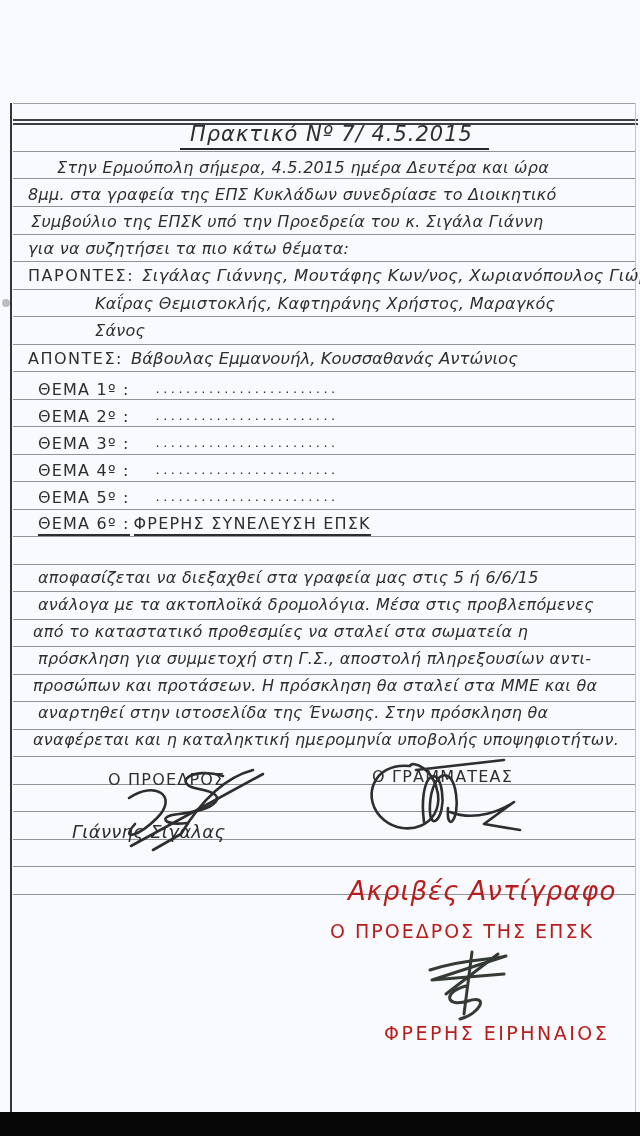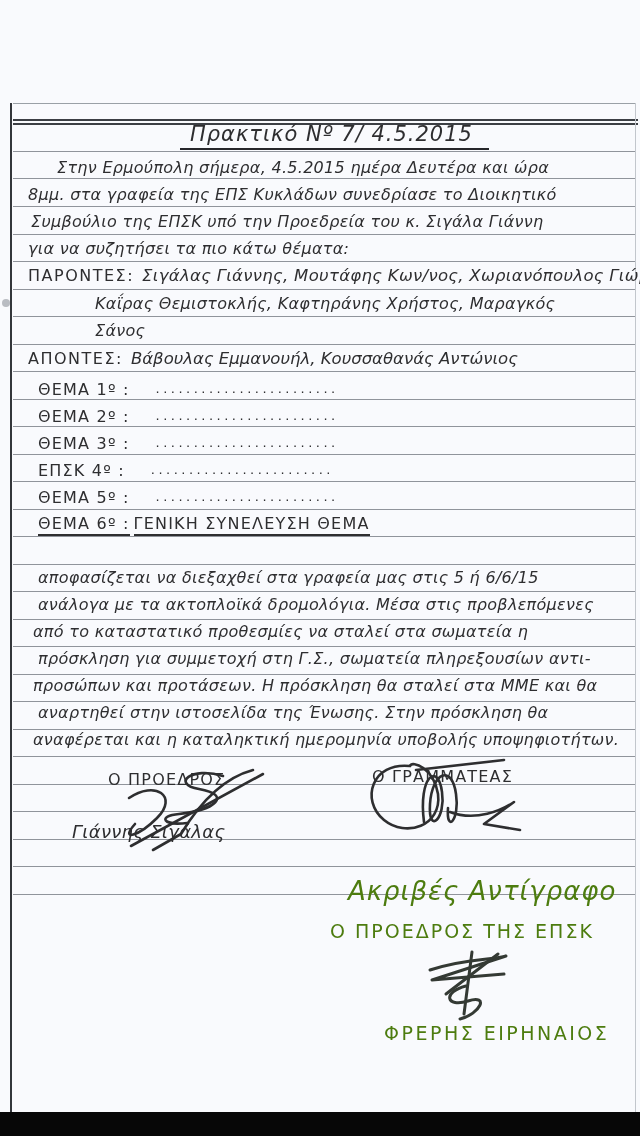"ΕΠΣΚ 4º :" span { text: ΕΠΣΚ -> ΘΕΜΑ }
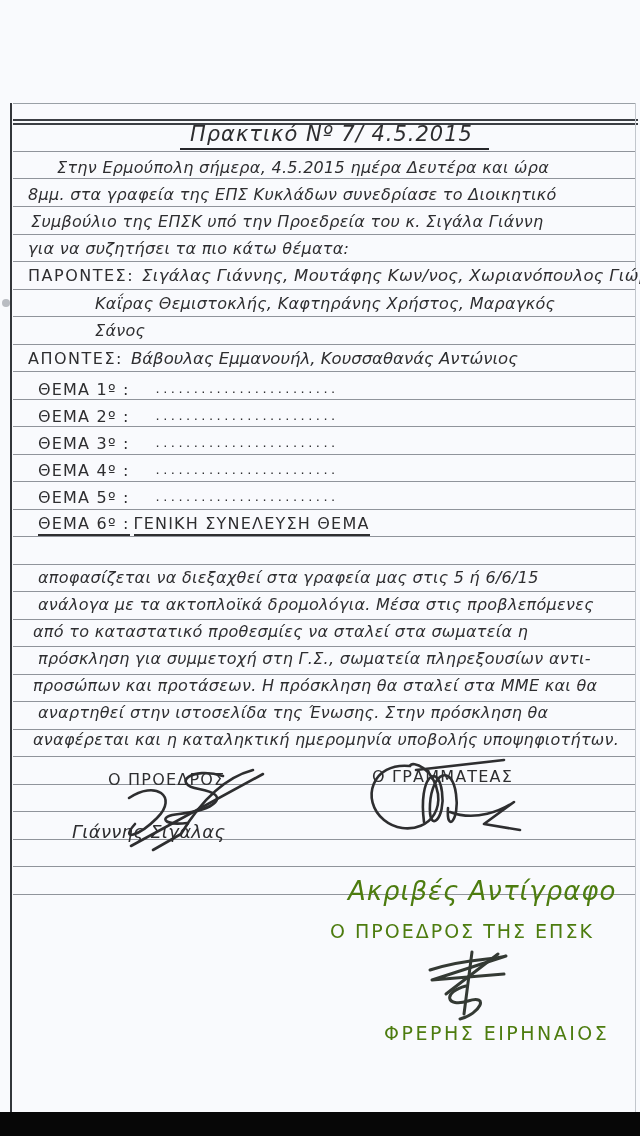"ΓΕΝΙΚΗ ΣΥΝΕΛΕΥΣΗ ΘΕΜΑ" span.u { text: ΓΕΝΙΚΗ ΣΥΝΕΛΕΥΣΗ ΘΕΜΑ -> ΦΡΕΡΗΣ ΣΥΝΕΛΕΥΣΗ ΕΠΣΚ }
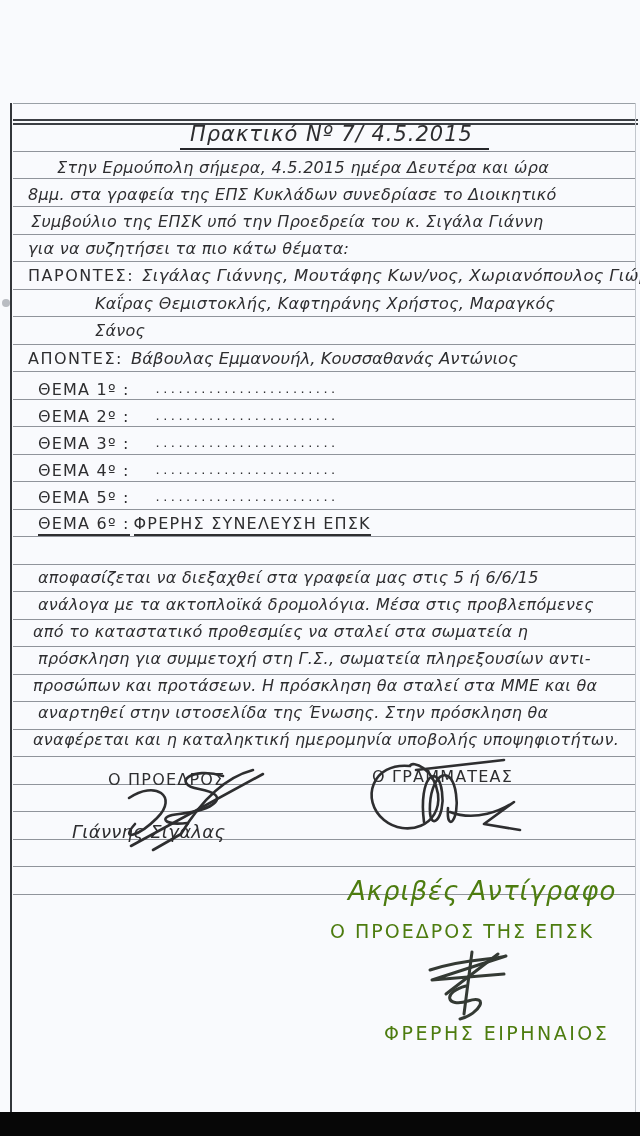"πρόσκληση για συμμετοχή στη Γ.Σ.," div.ink { text: σωματεία -> αποστολή }
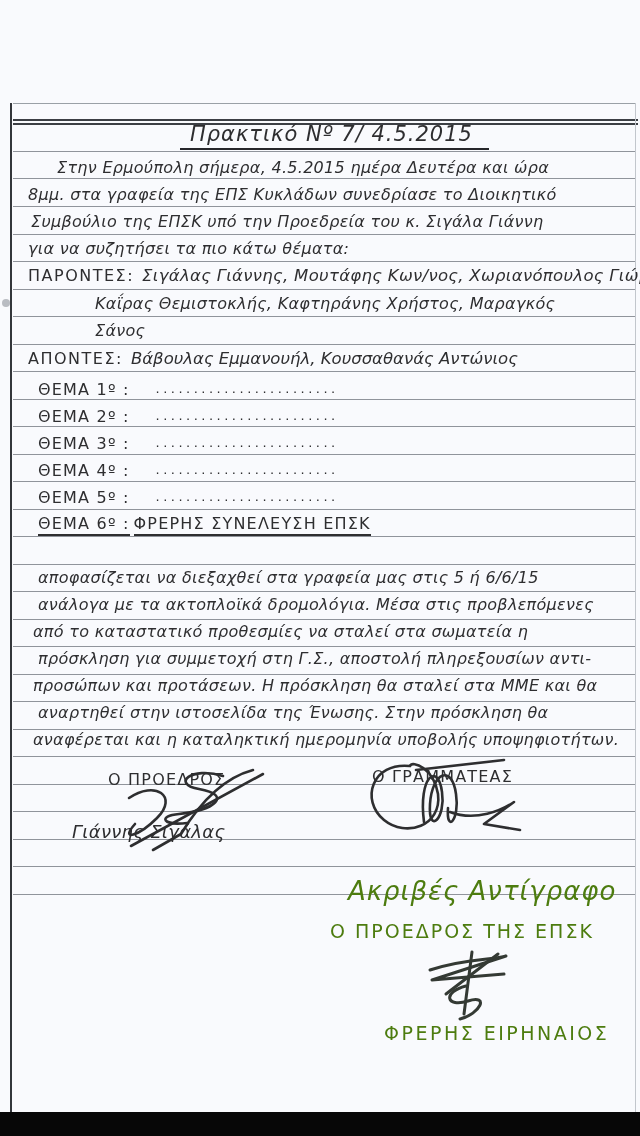"Ακριβές Αντίγραφο" .blue { color: #4d7c0f -> #b91c1c }
